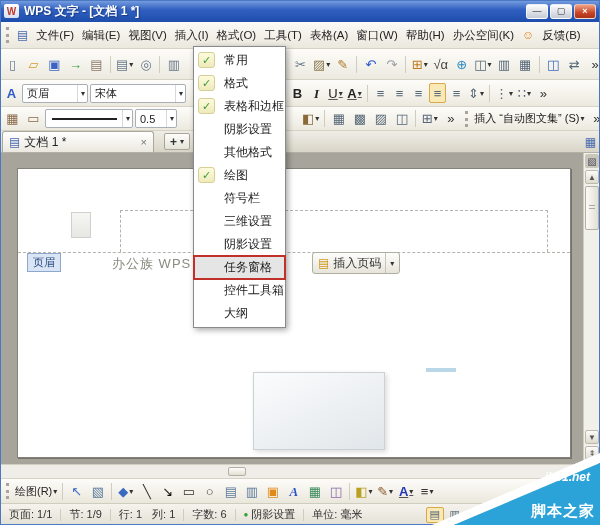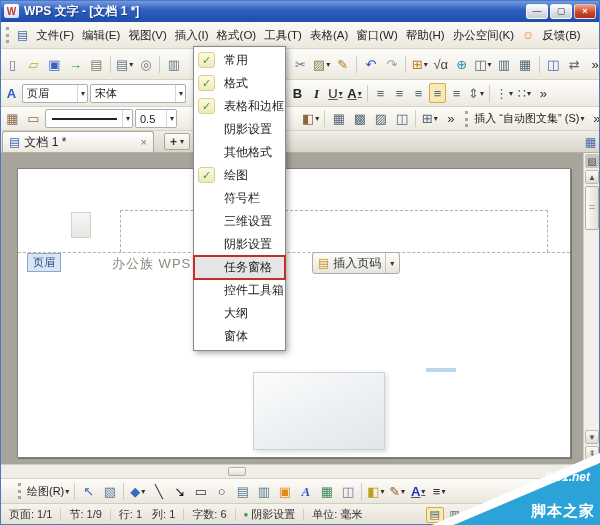"窗体" div.menuitem { html: <div> <span>窗体</span> </div> -> none }
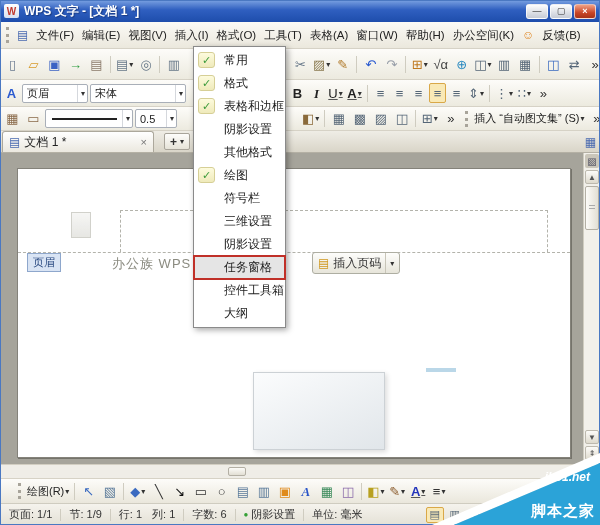"绘图(R)" .drawbar { padding-left: 14px -> 2px }
